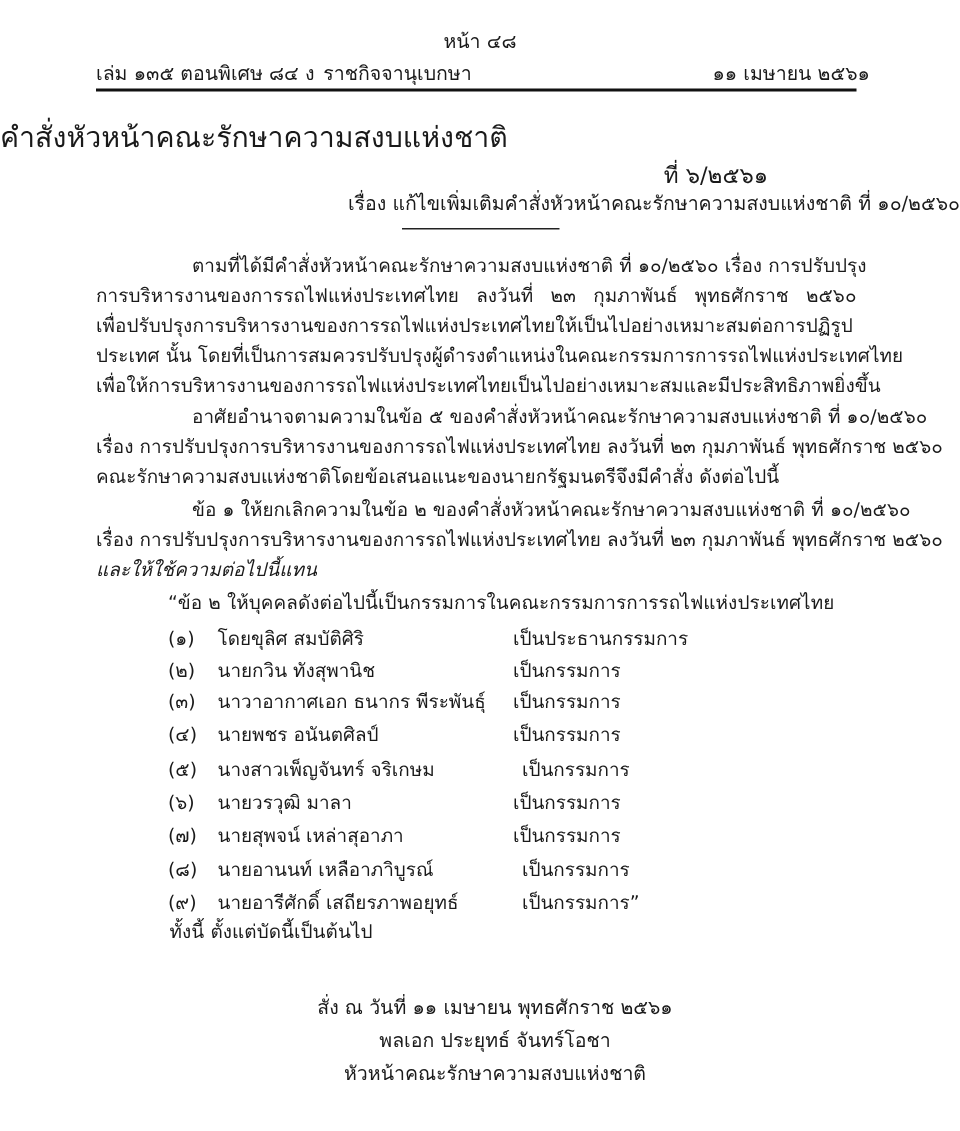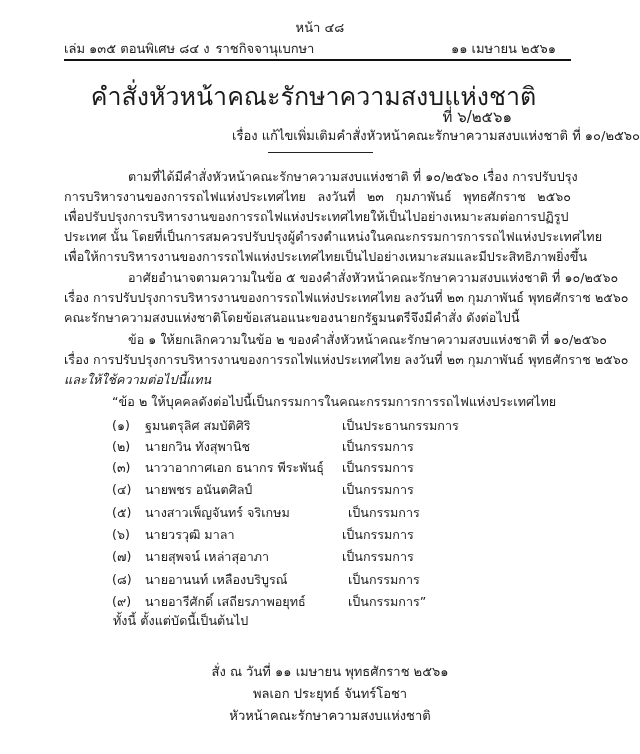"๑๑ เมษายน ๒๕๖๑" .hdr-right { right: 84px -> 60px }
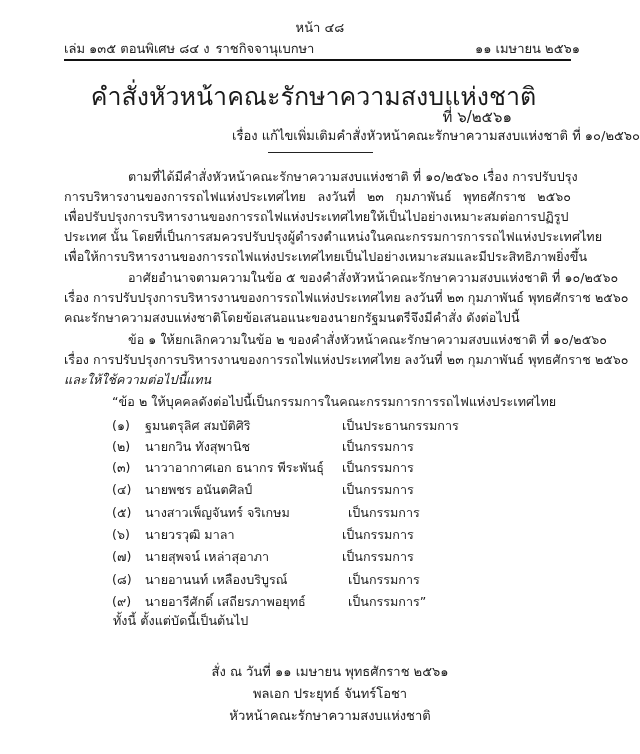"คำสั่งหัวหน้าคณะรักษาความสงบแห่งชาติ" .title { font-size: 25px -> 19px; text-align: center -> none }
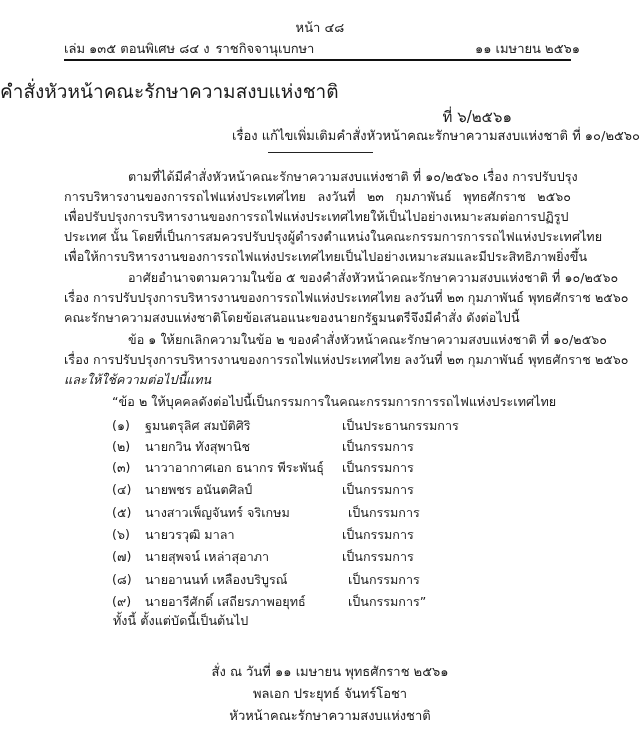"ฐมนตรุลิศ สมบัติศิริ" span.abs { text: ฐมนตรุลิศ -> โดยขุลิศ }
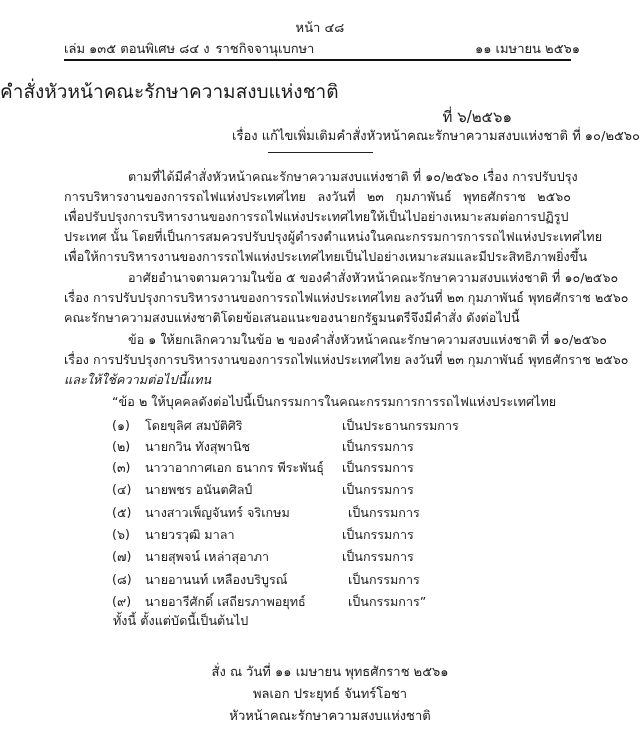"นายอานนท์ เหลืองบริบูรณ์" span.abs { text: เหลืองบริบูรณ์ -> เหลือาภาิบูรณ์ }
